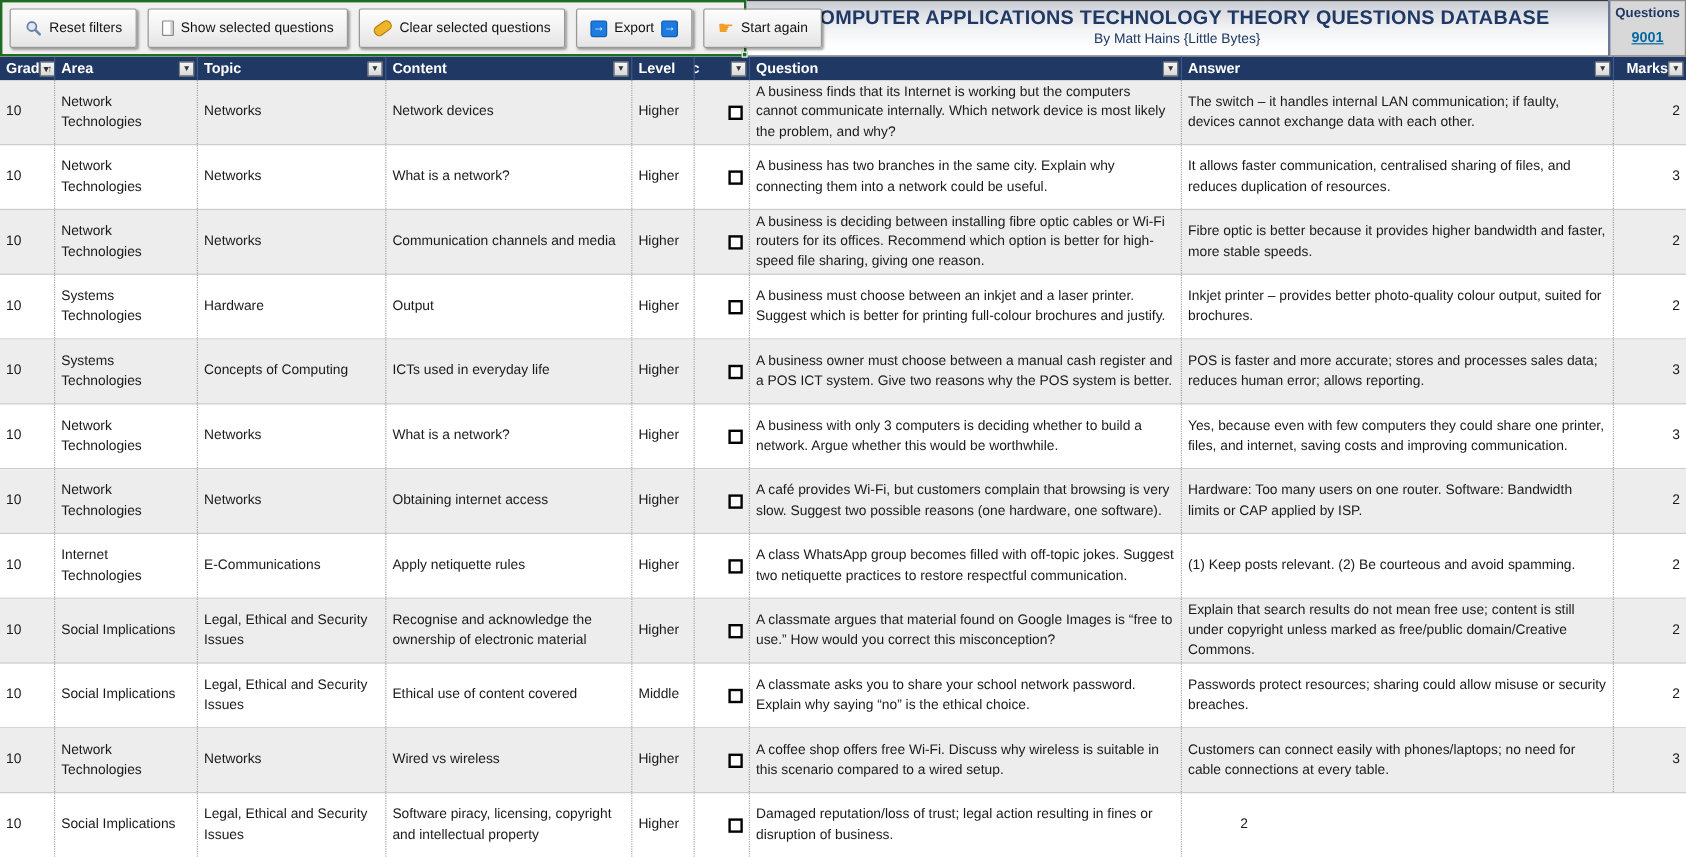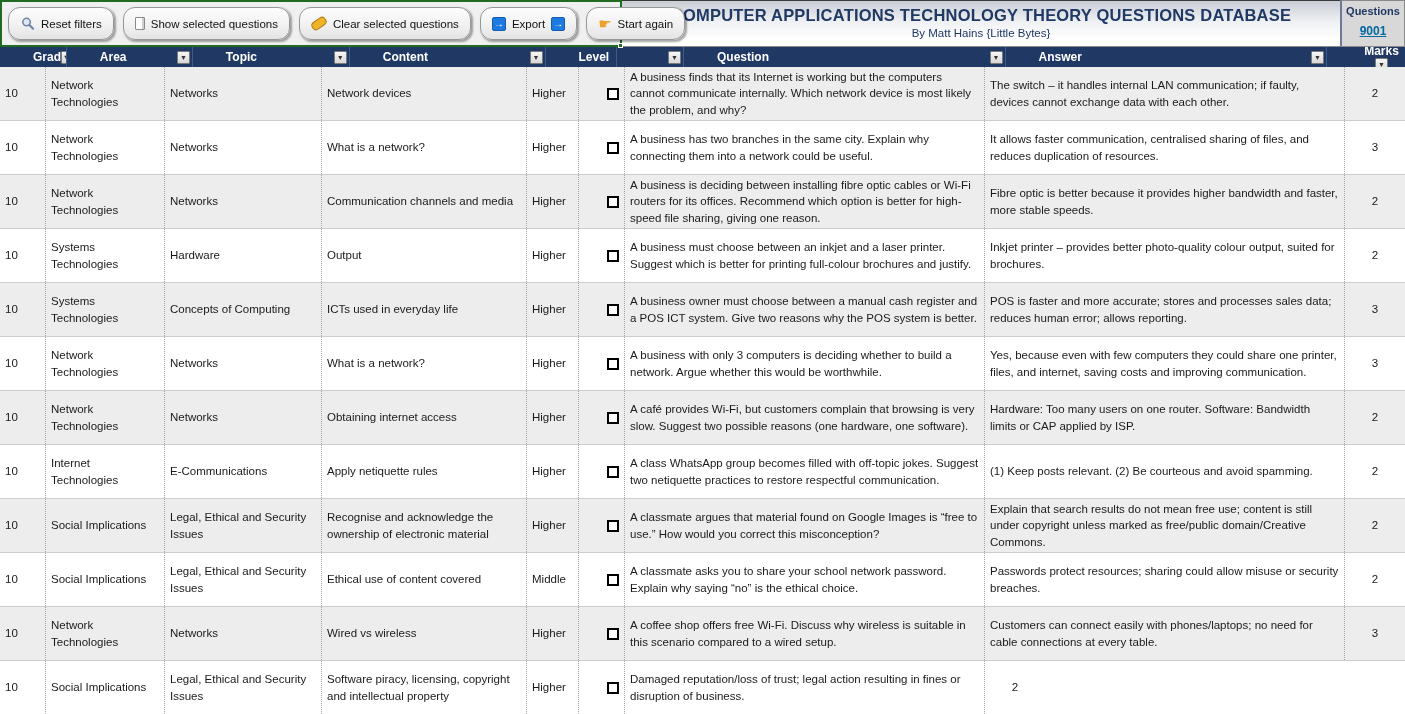"Reset filters" .btn { border-radius: 12px -> 2px }
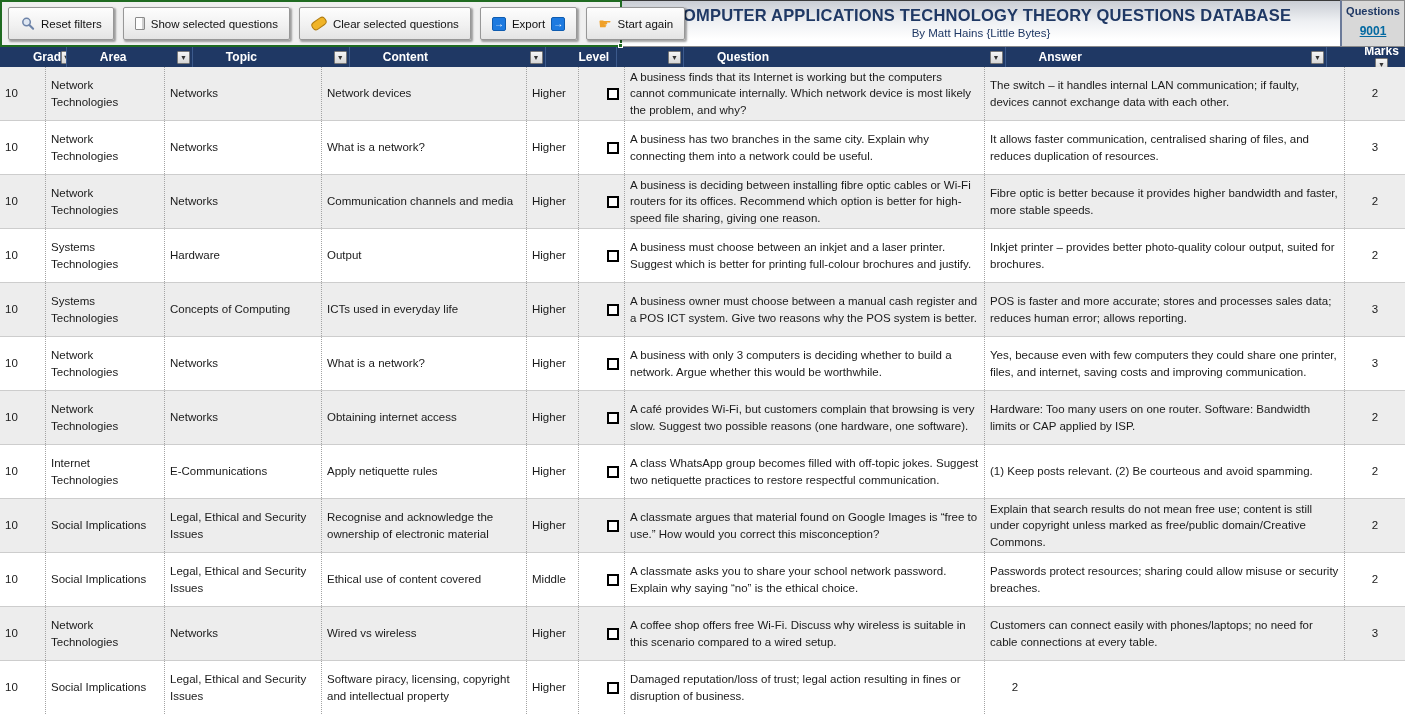"Grad" .hcell { margin-left: 28px -> none }
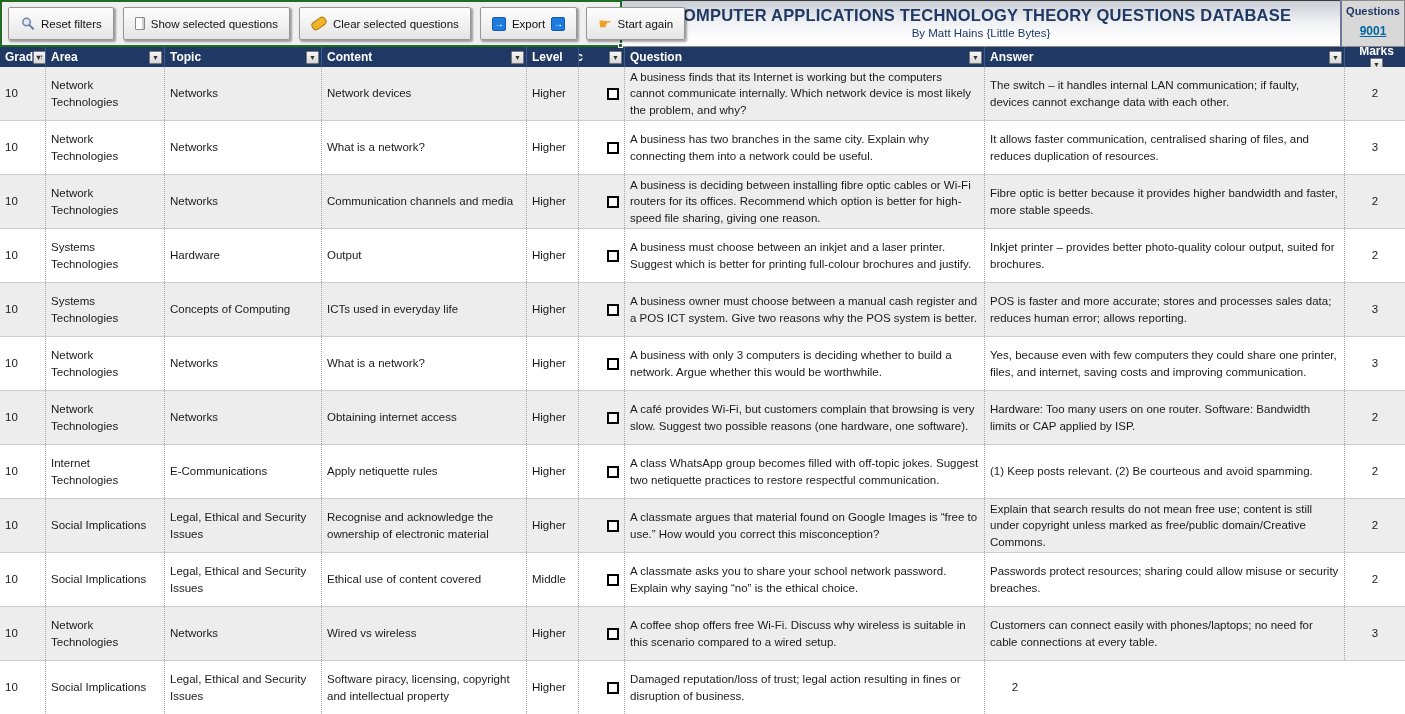"Marks" .c8 { flex-direction: column -> none; justify-content: center -> flex-end }
